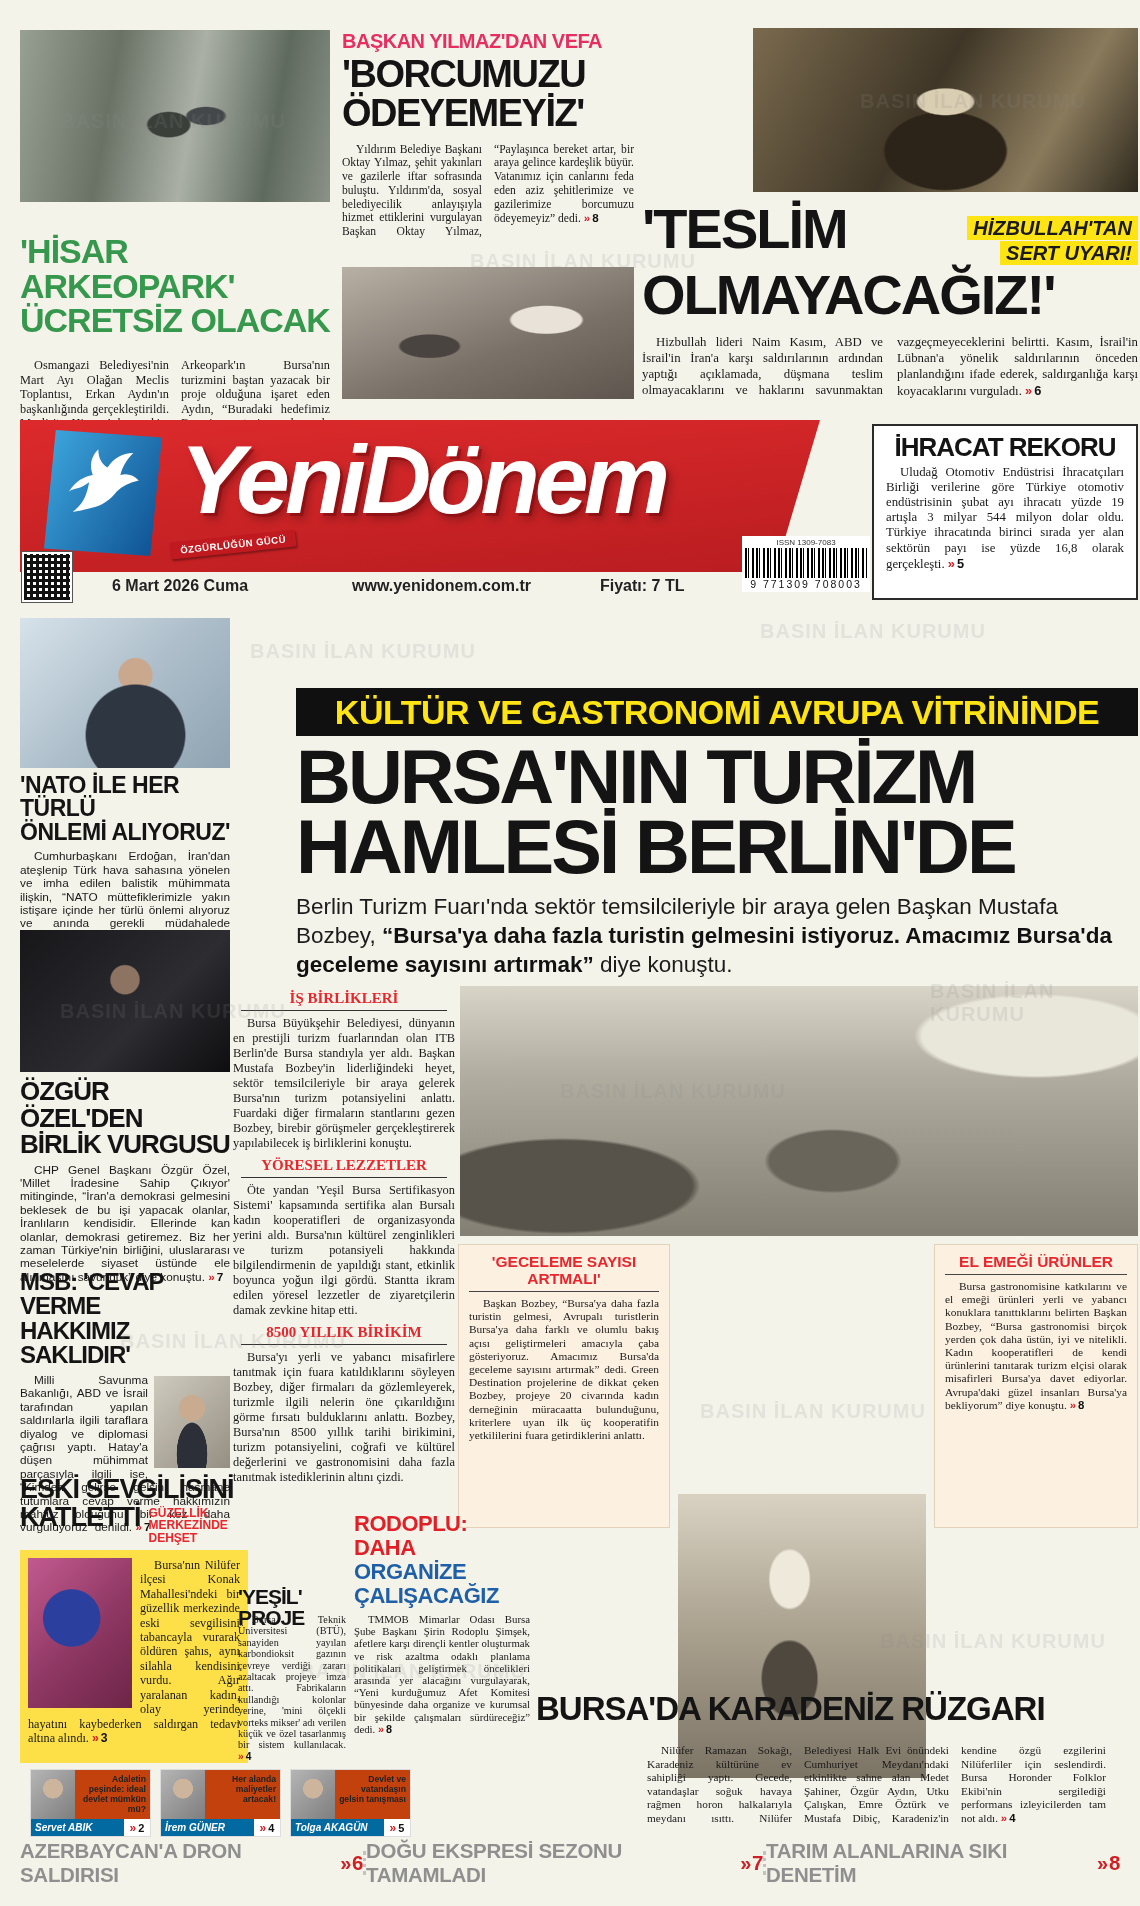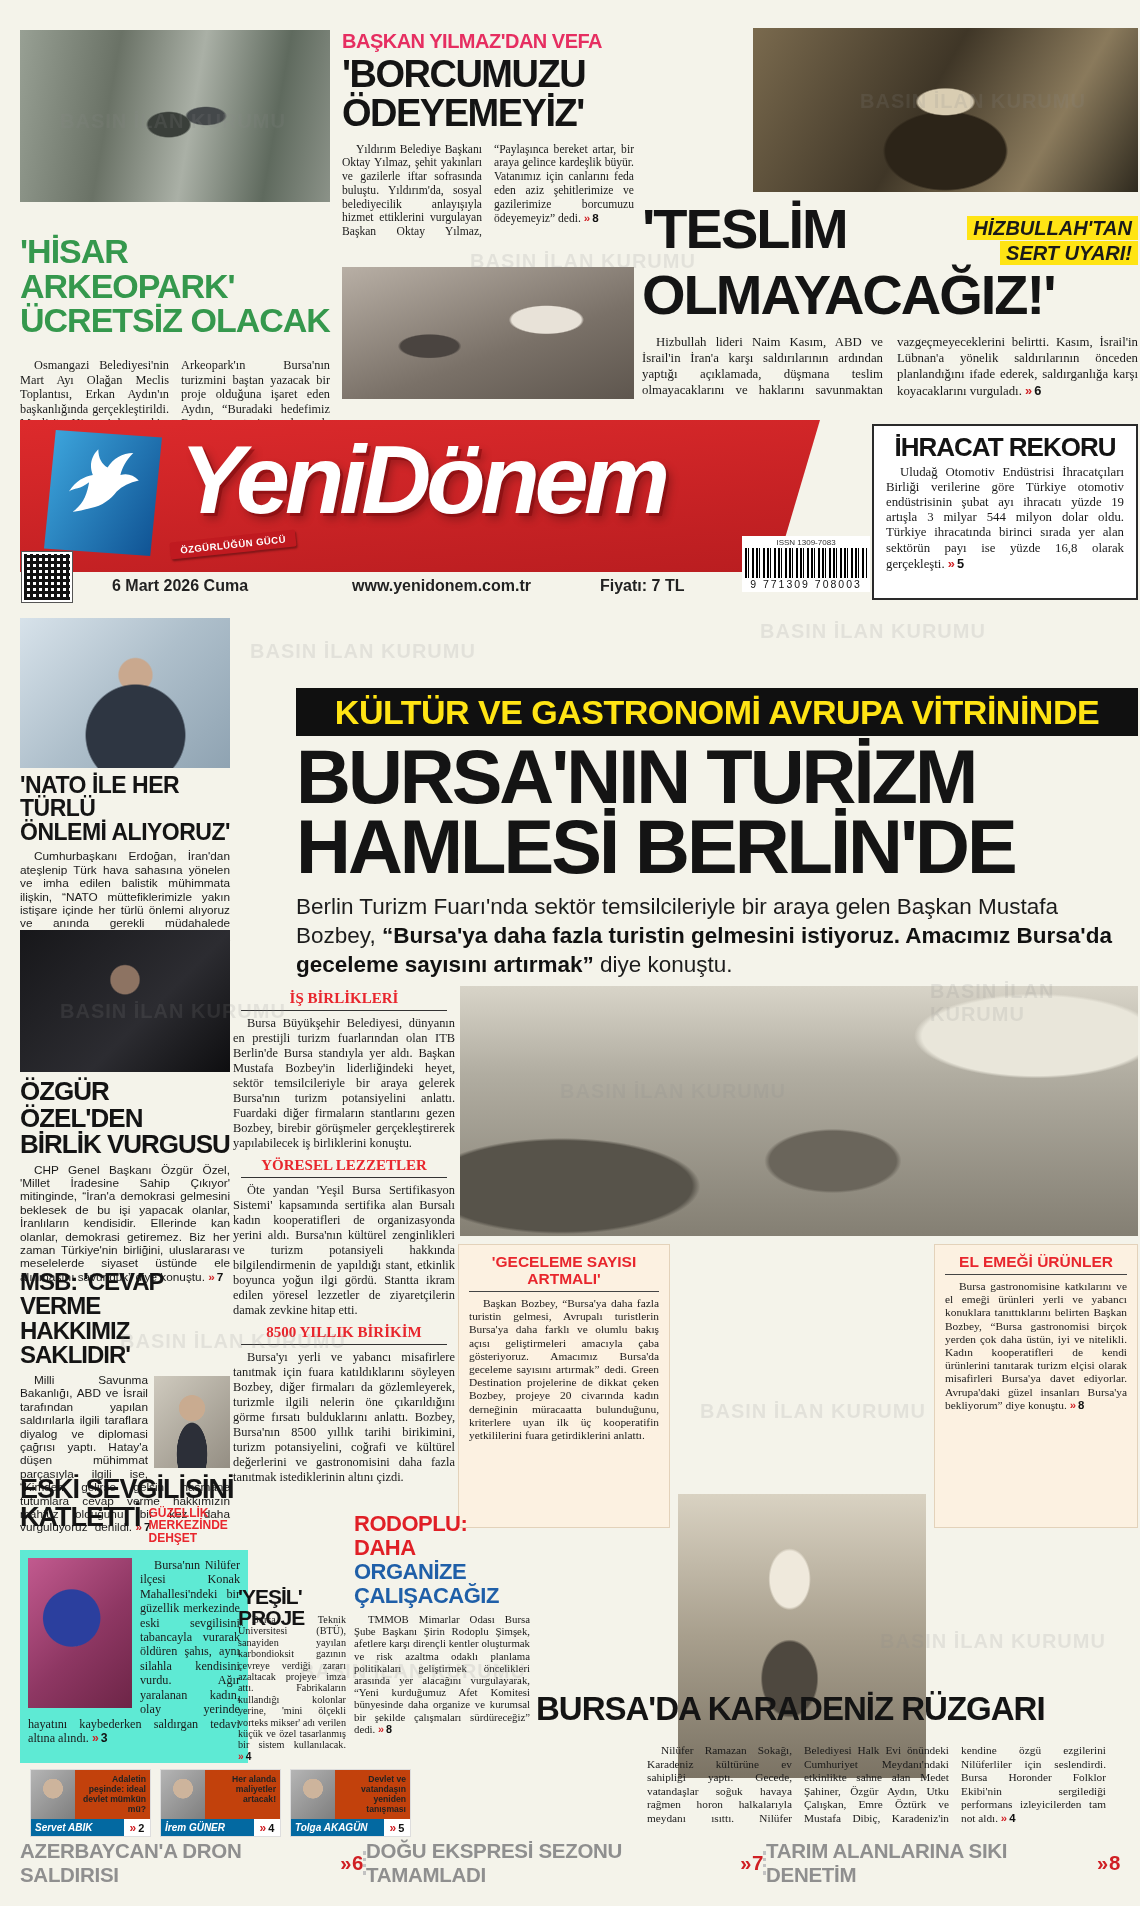"Bursa'nın Nilüfer ilçesi Konak" #eski-box { background: #5eead4 -> #fde047 }
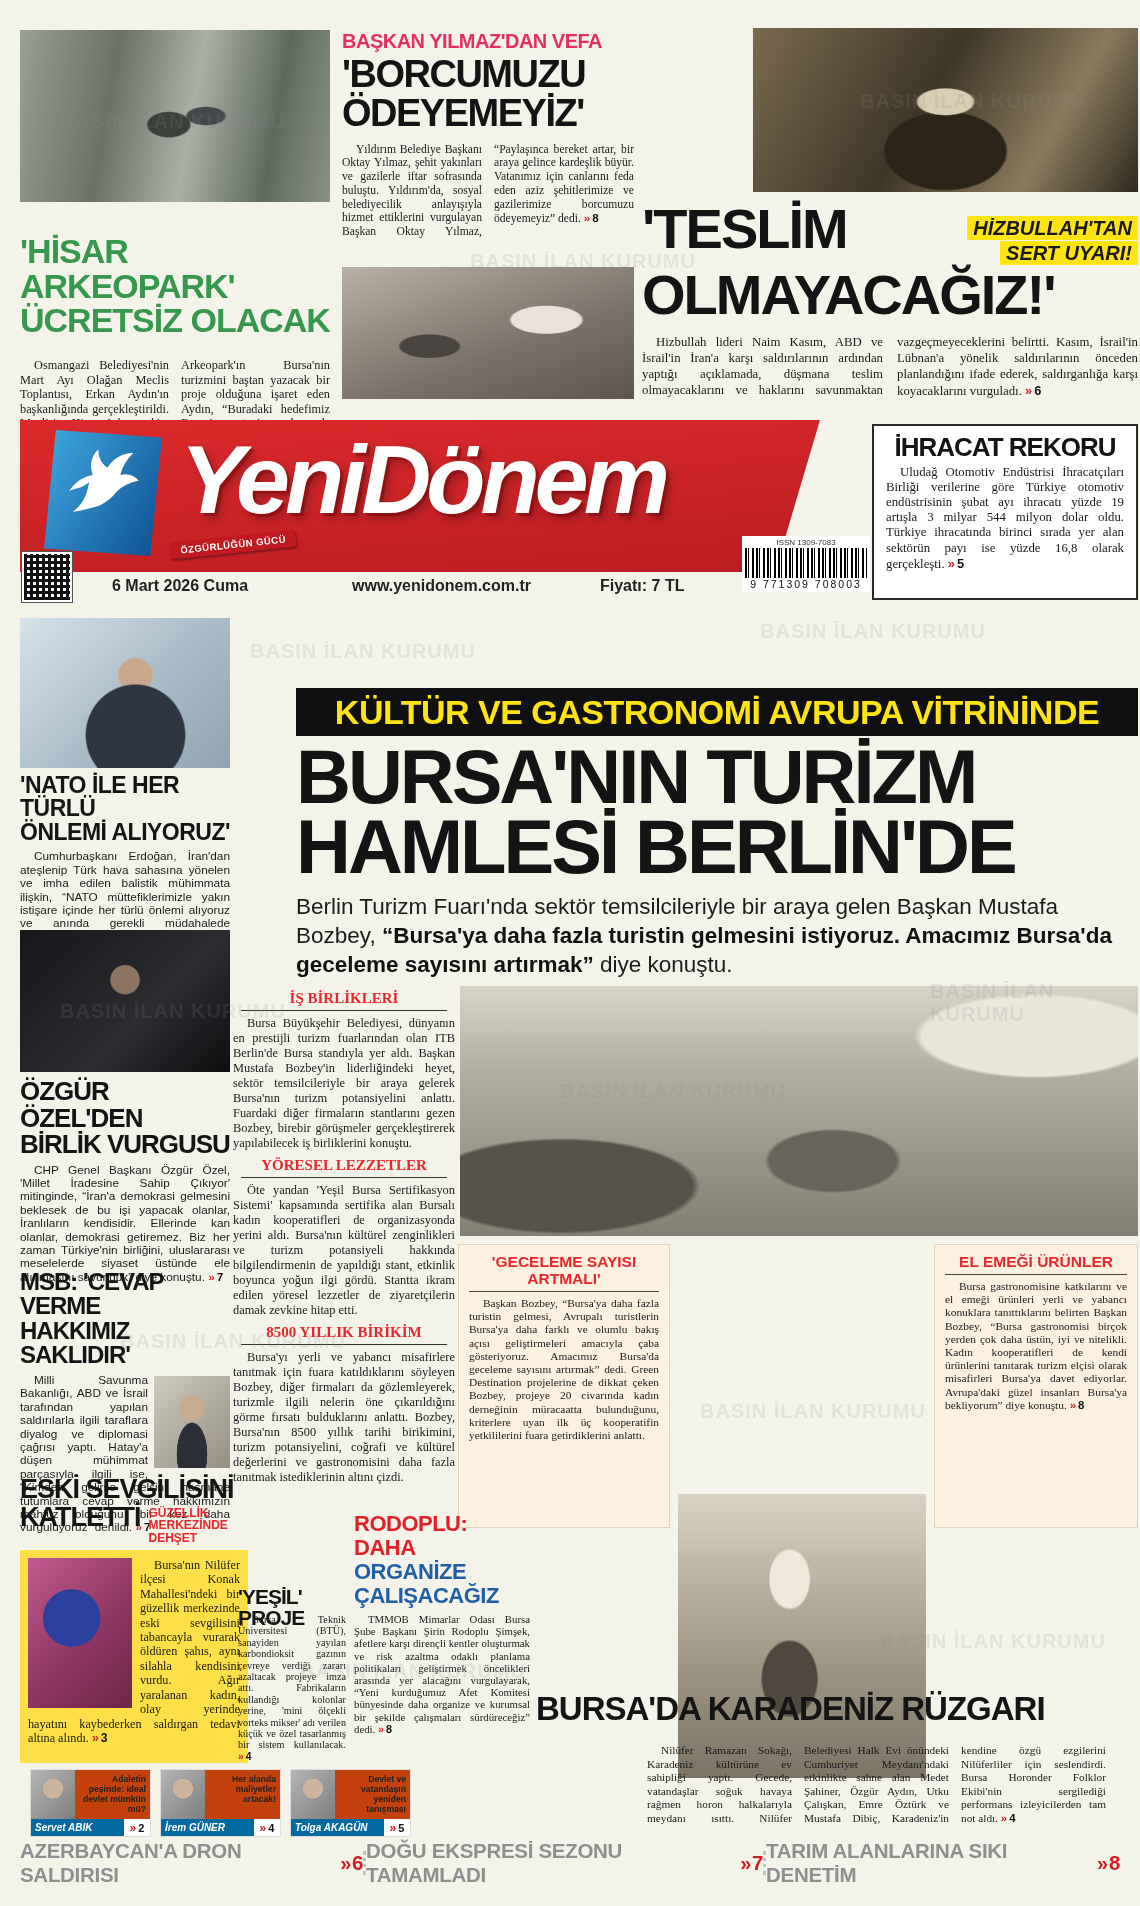"Devlet ve vatandaşın yeniden tanışması" div.teaser { text: yeniden -> gelsin }
